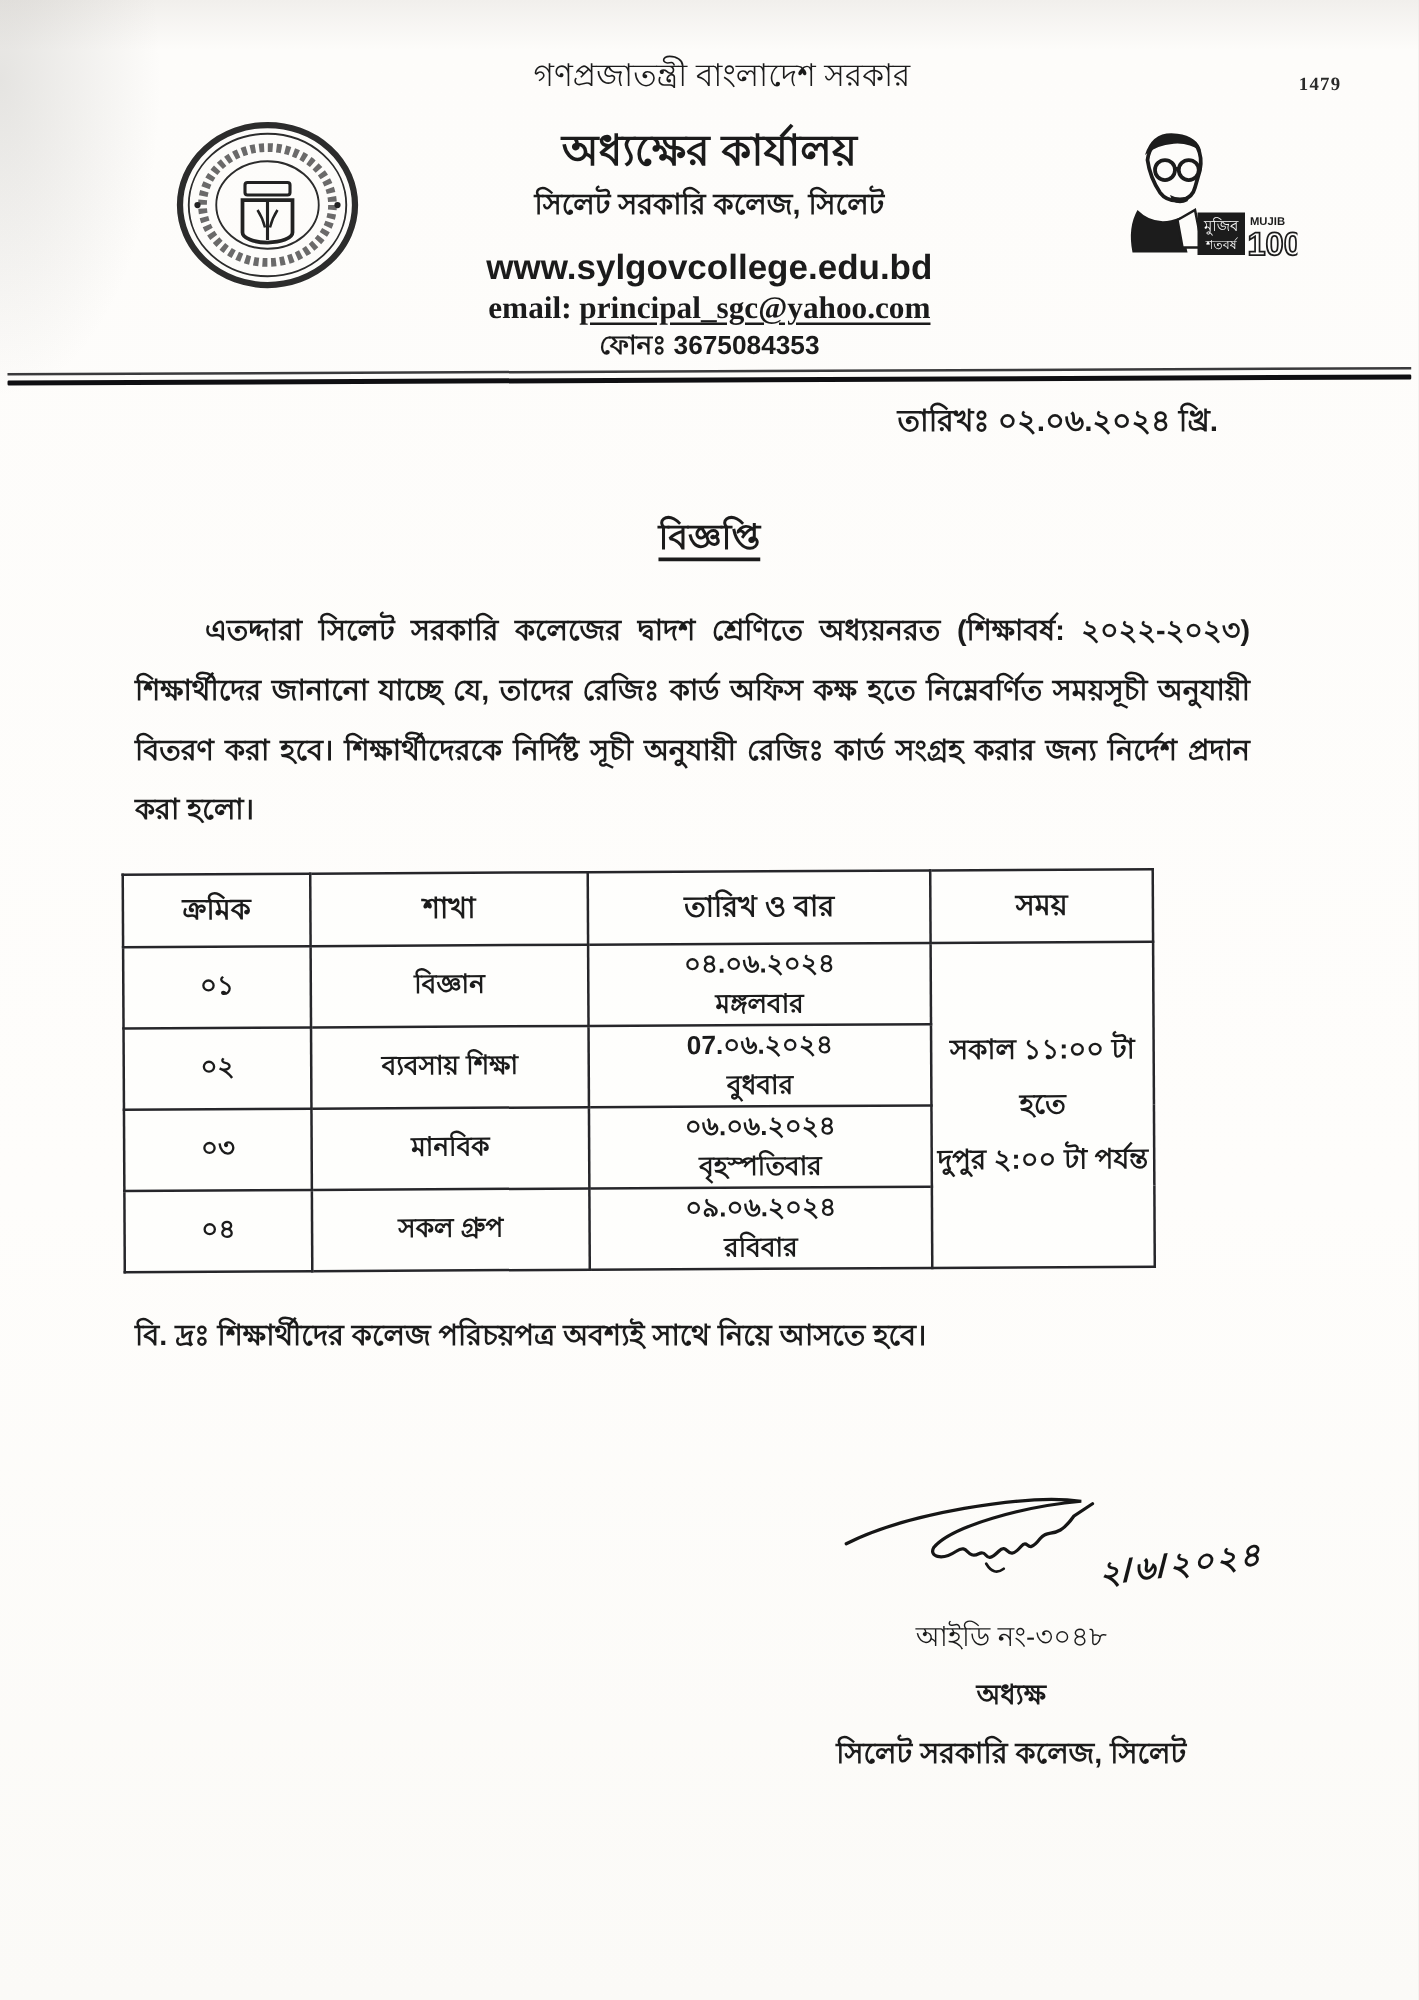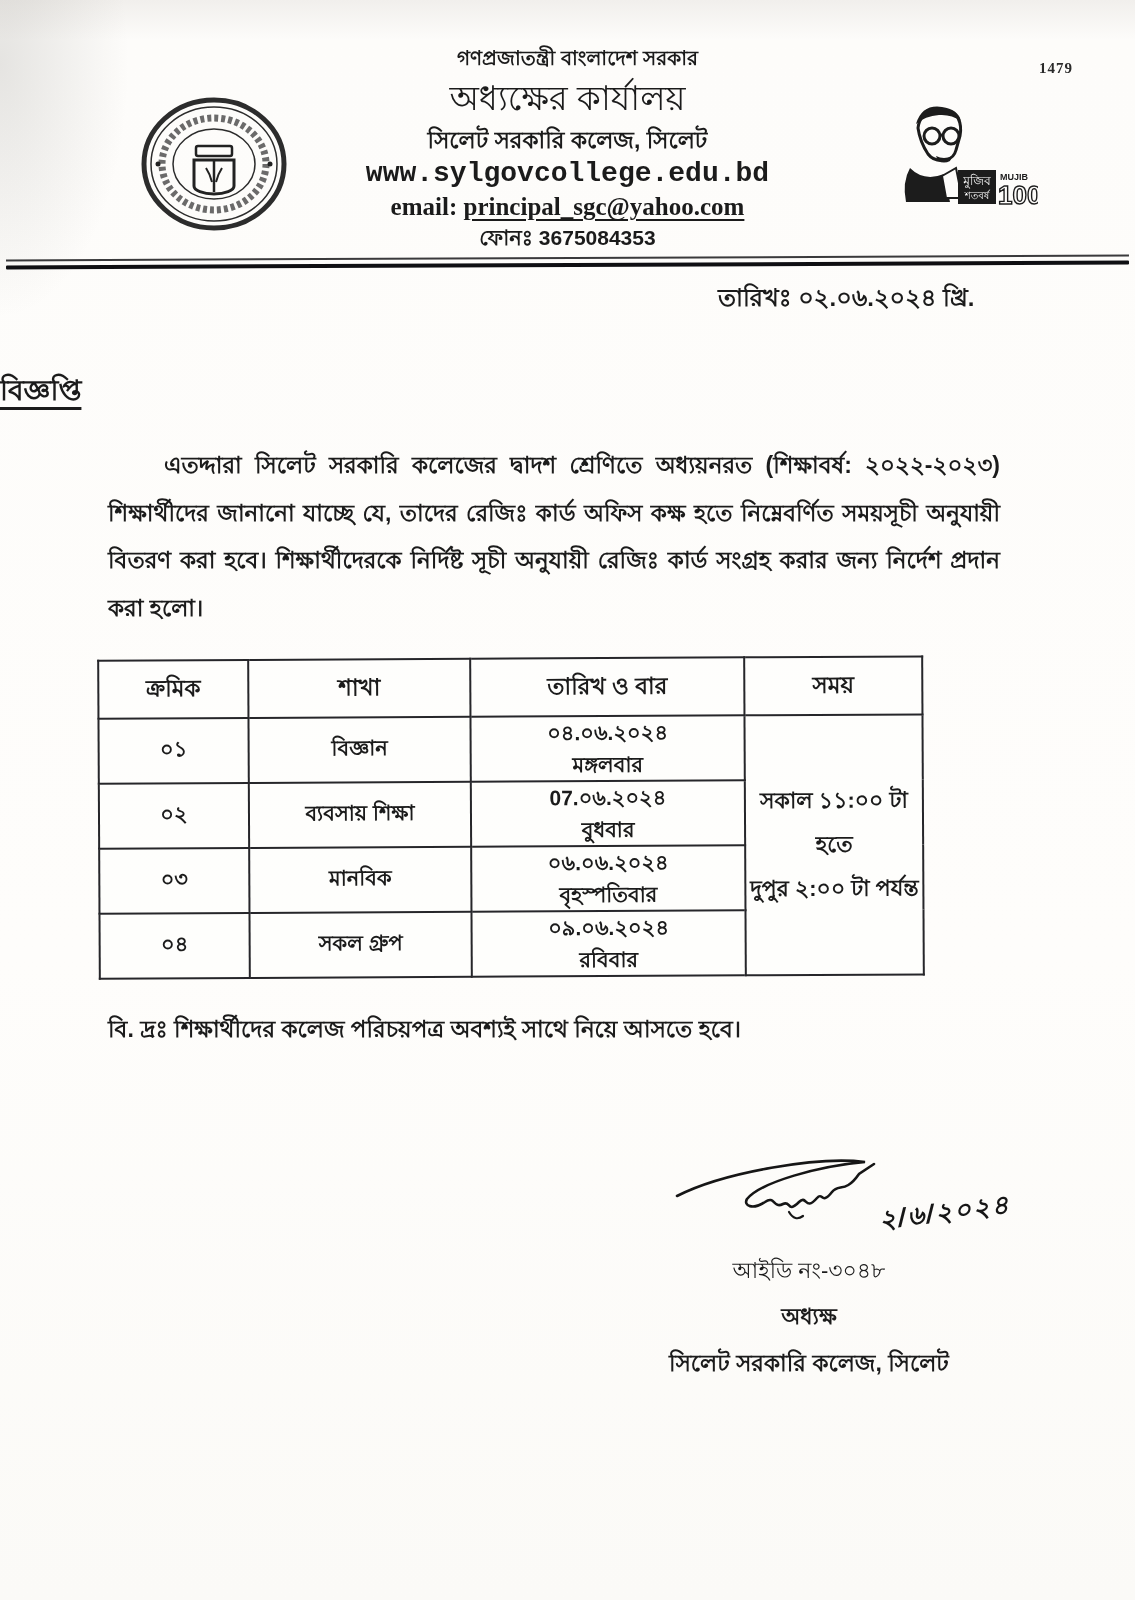"গণপ্রজাতন্ত্রী বাংলাদেশ সরকার" .lh-govt { font-size: 20px -> 25px; font-weight: 700 -> 400 }
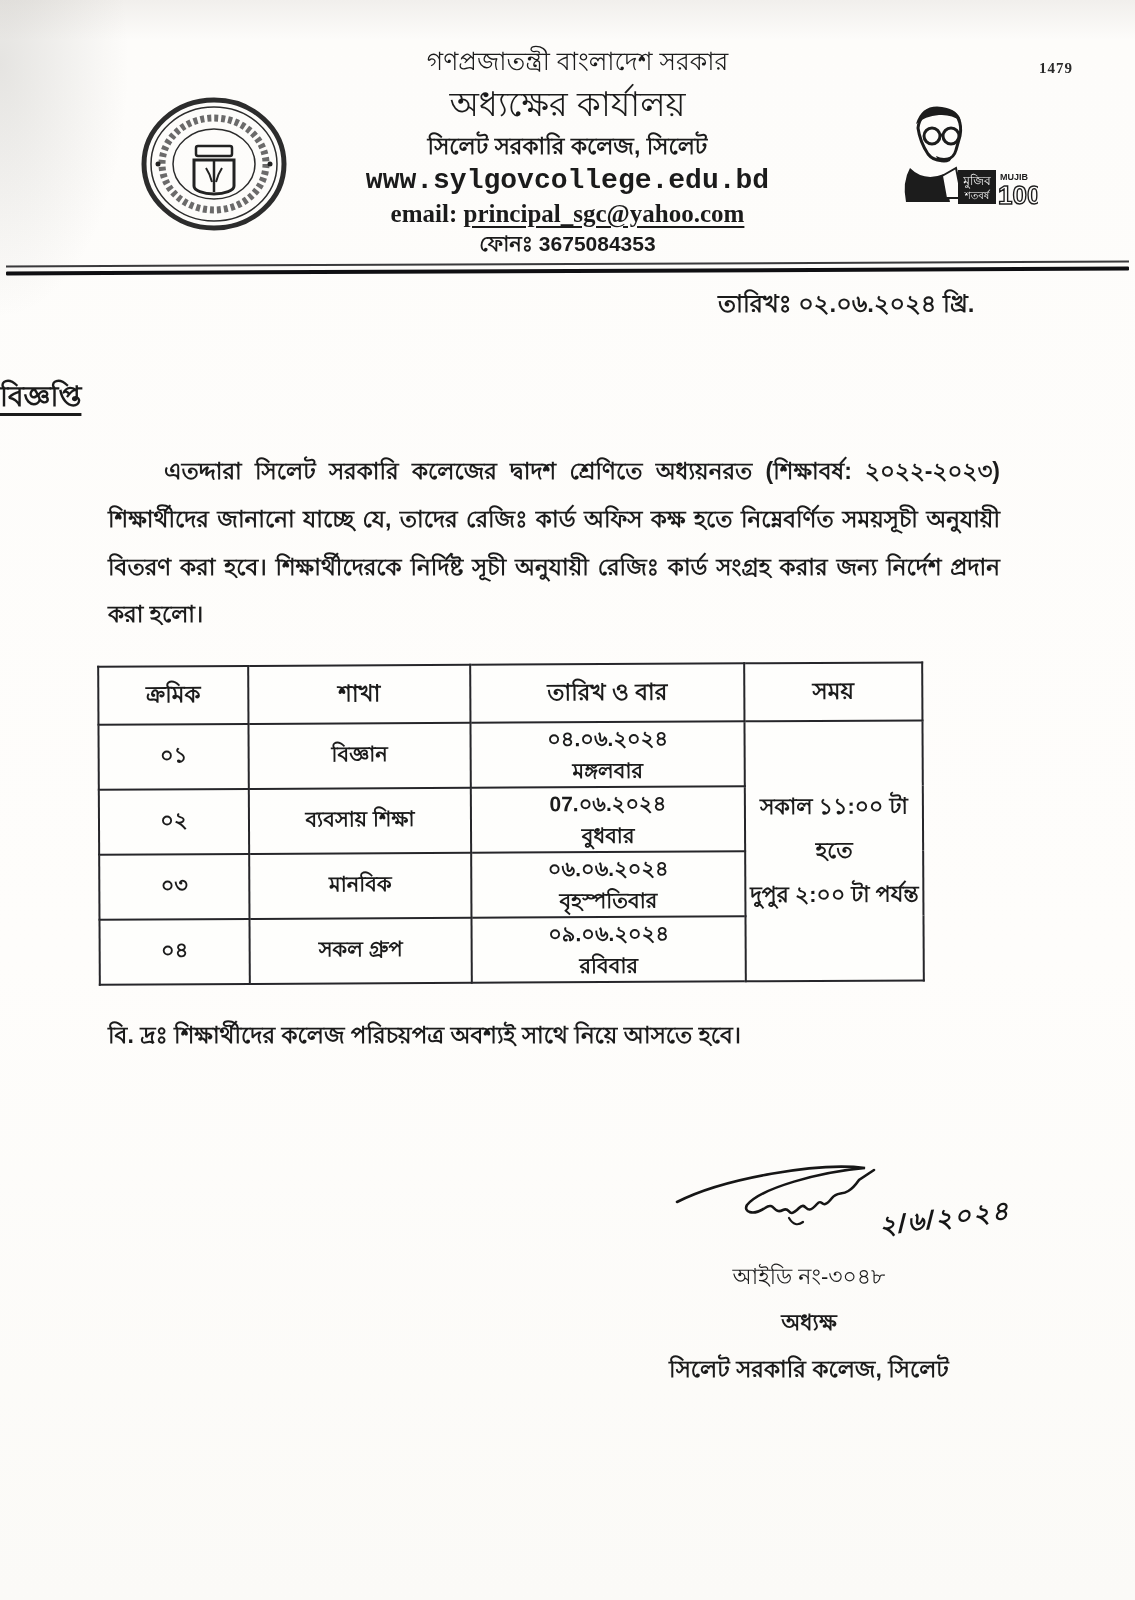"অধ্যক্ষের কার্যালয়" .lh-office { font-weight: 400 -> 700; margin-top: 6px -> 23px }
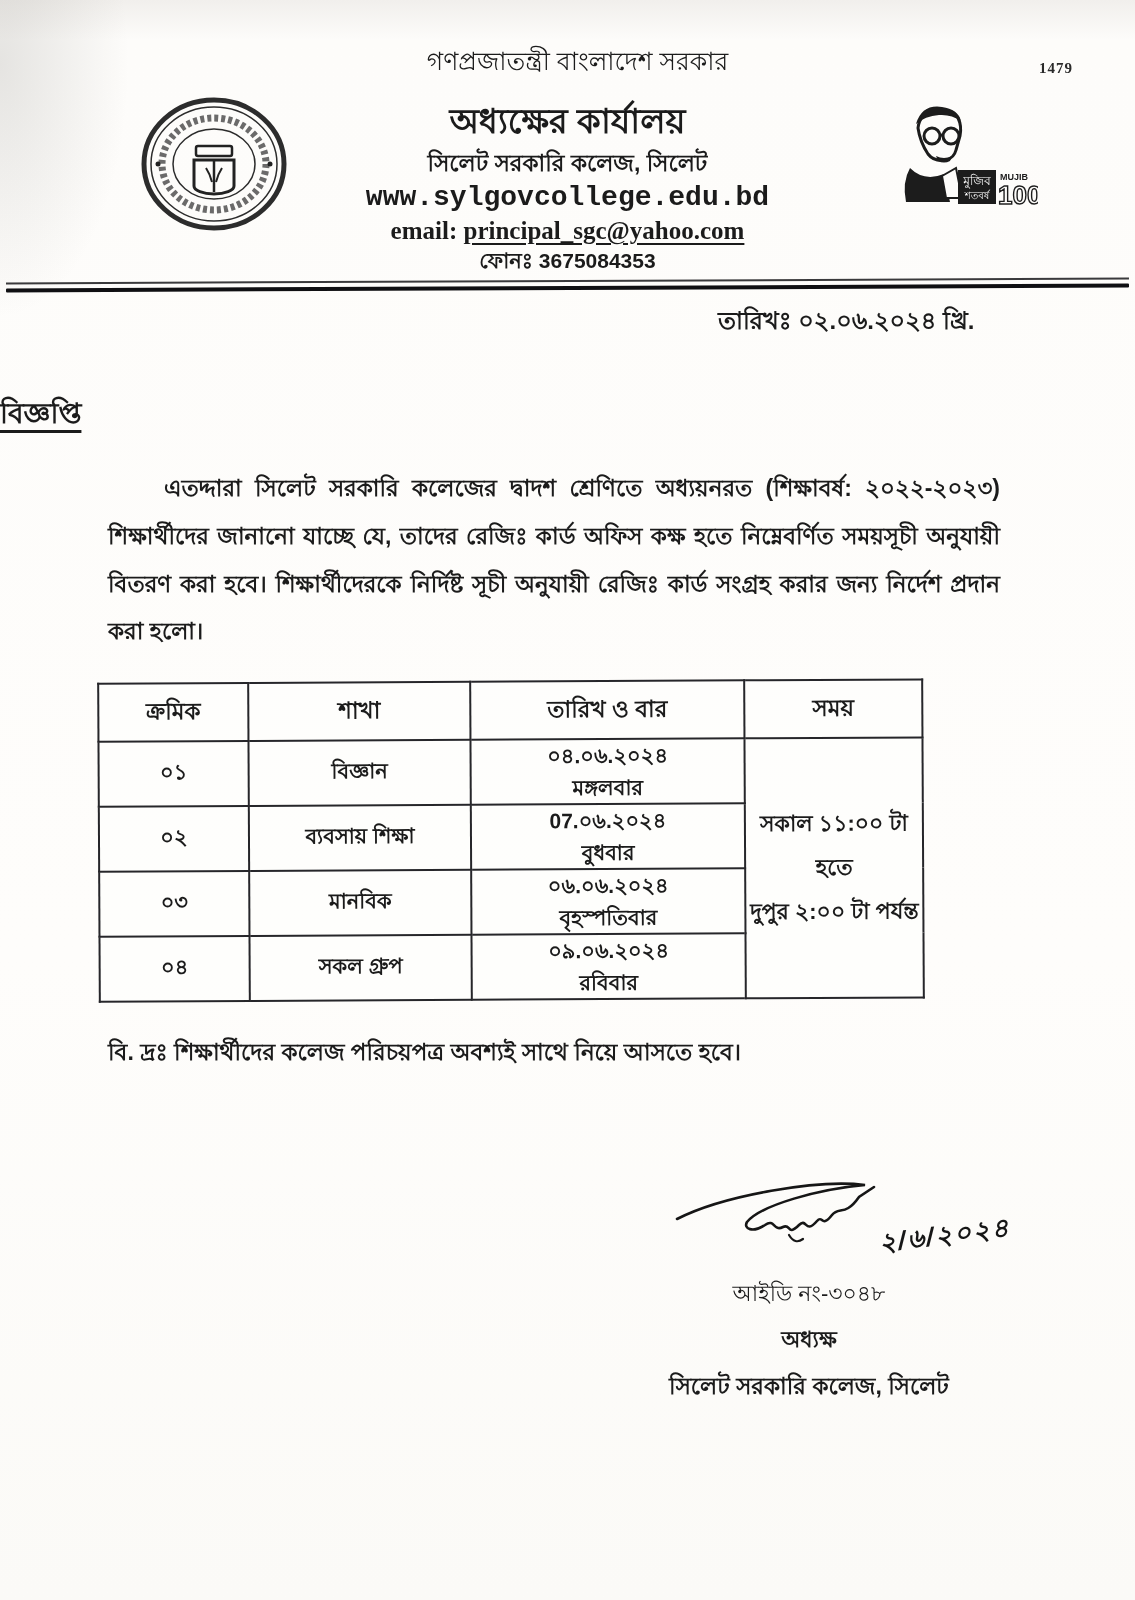"www.sylgovcollege.edu.bd" .lh-site { font-family: Liberation Mono, monospace -> Liberation Sans, sans-serif; margin-top: 2px -> 18px }
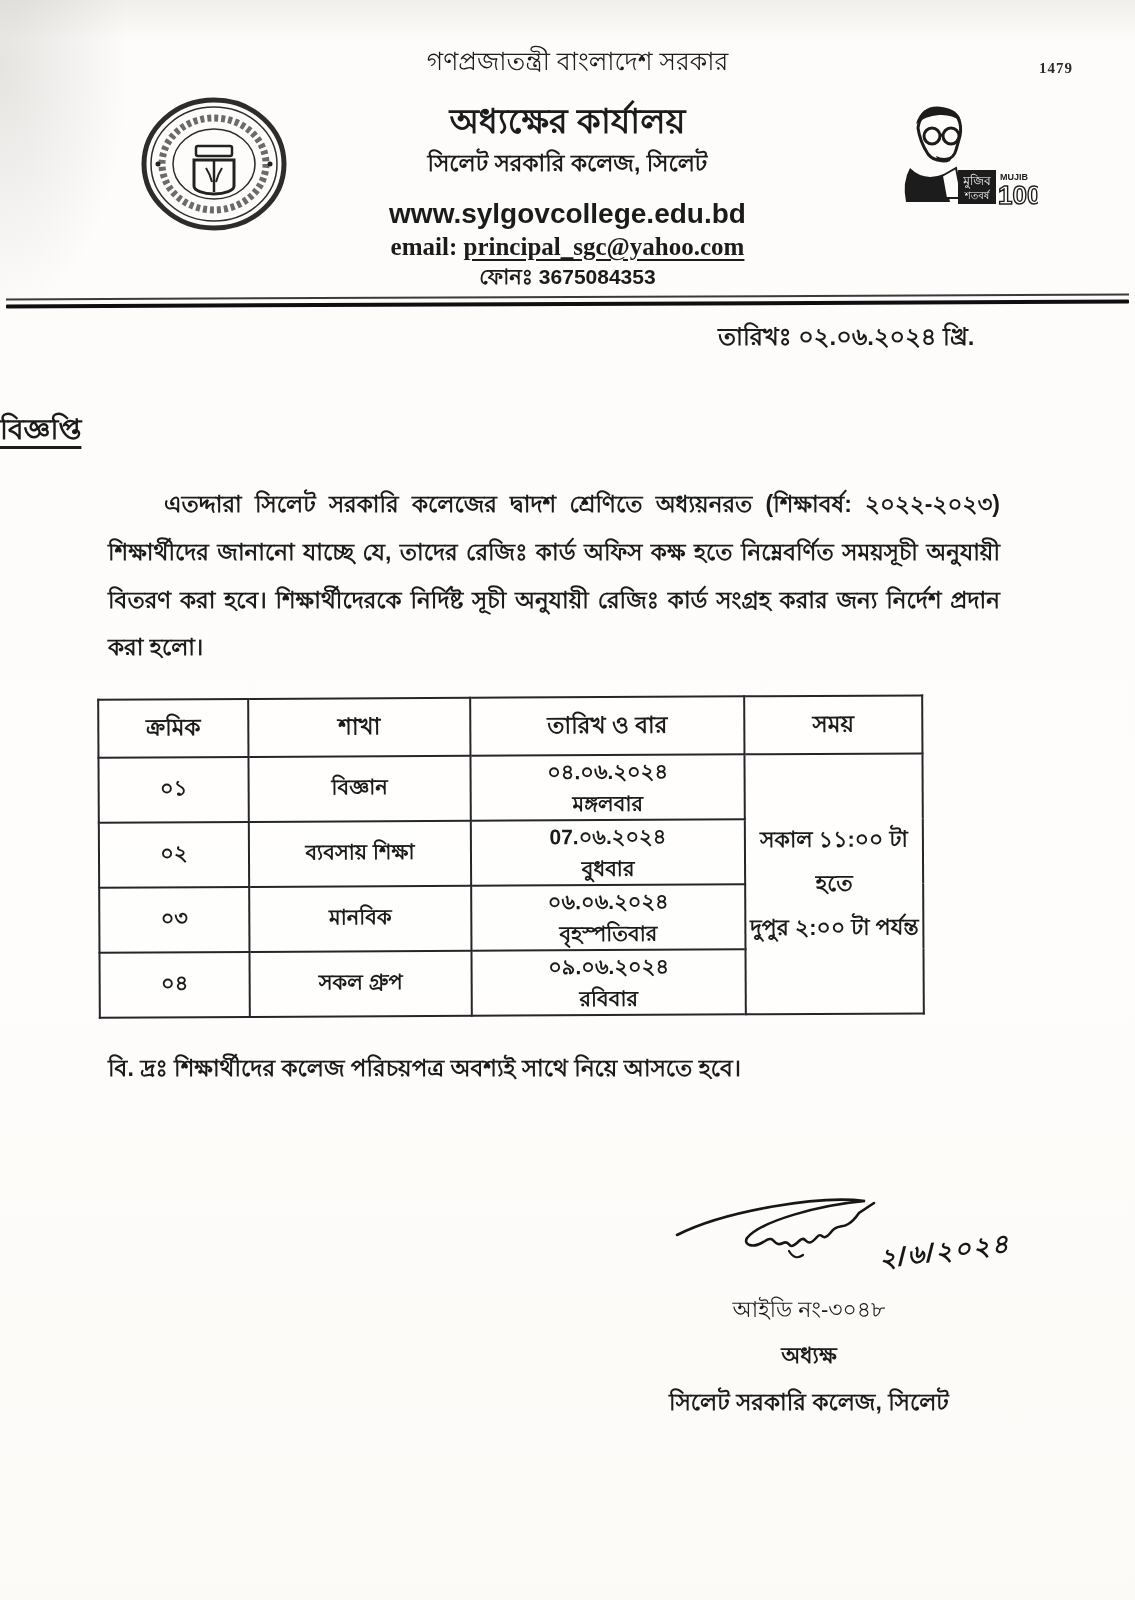"বিজ্ঞপ্তি" .notice-title { text-align: none -> center }
